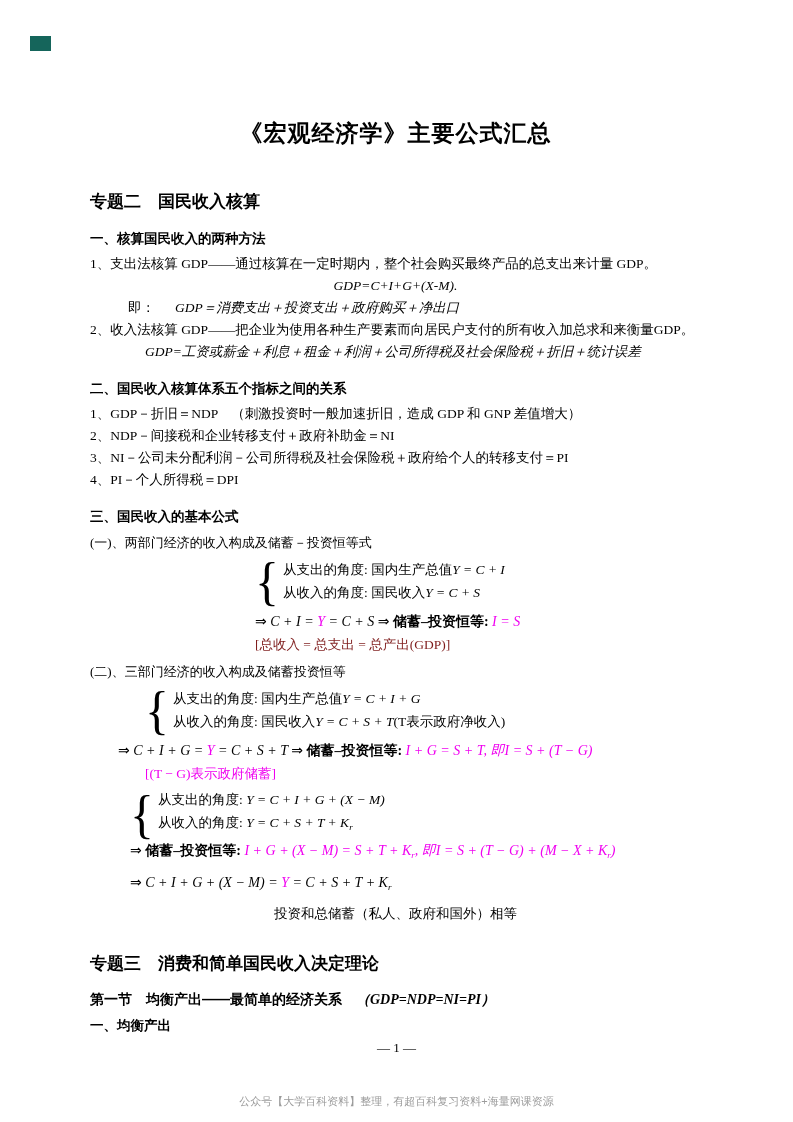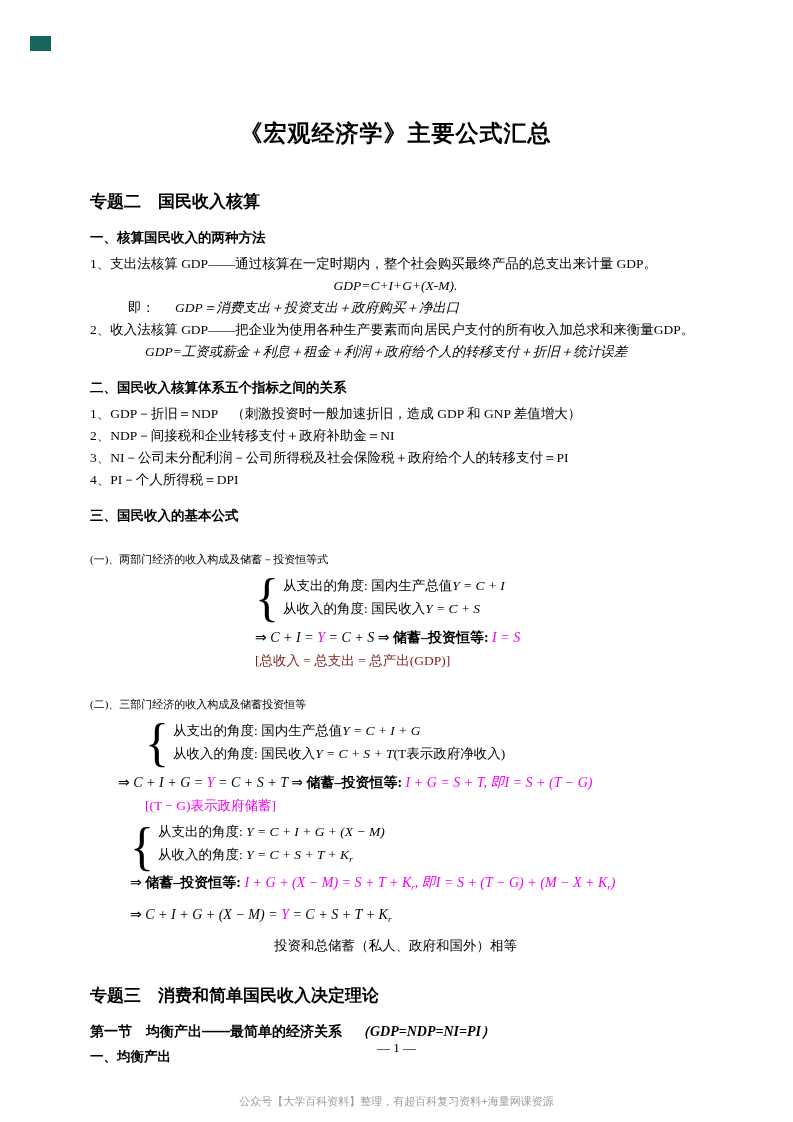"一、核算国民收入的两种方法" .h-sec { font-family: Liberation Mono, monospace -> Liberation Serif, serif }
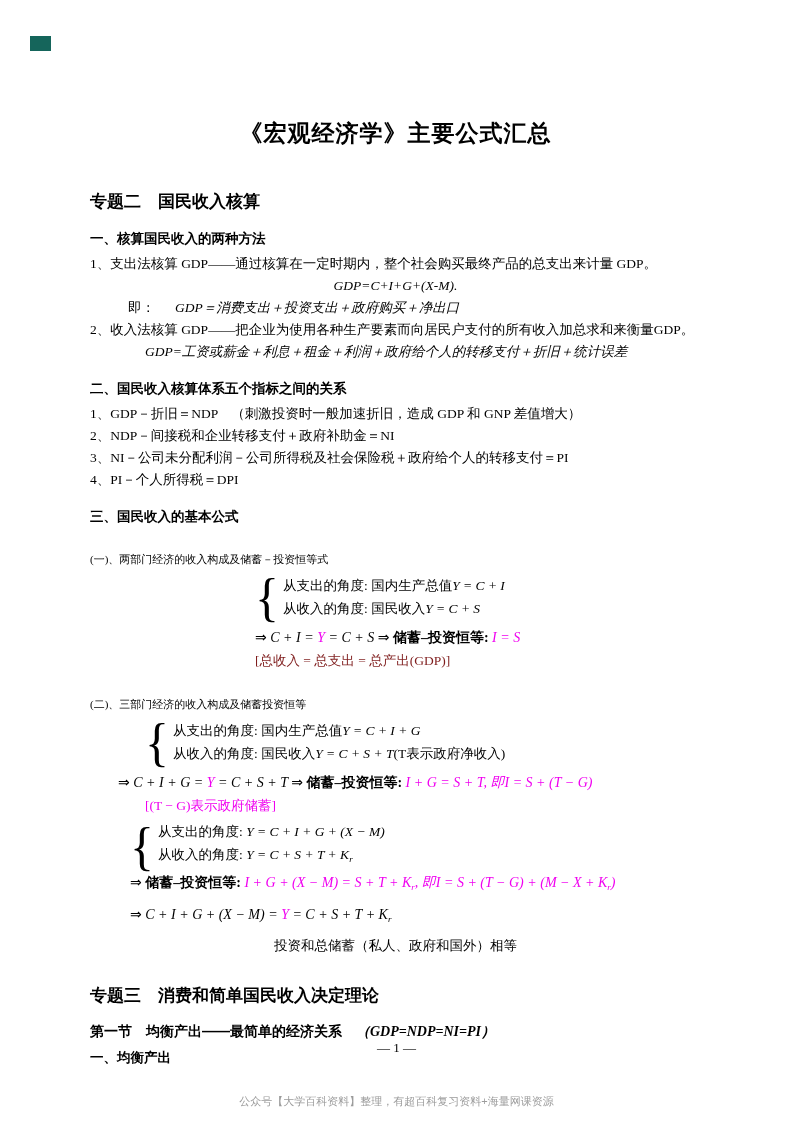"GDP=工资或薪金＋利息＋租金＋利润＋政府给个人的转移支付＋折旧＋统计误差" p.line { text: 政府给个人的转移支付 -> 公司所得税及社会保险税 }
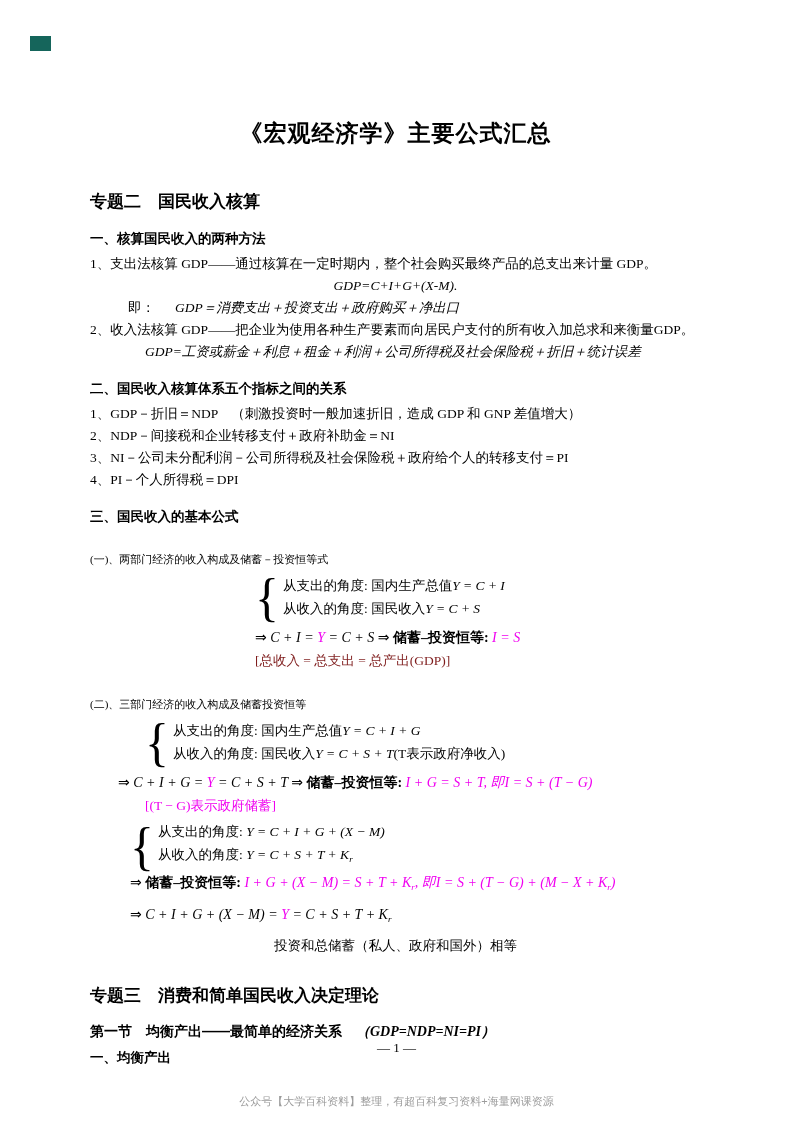"(一)、两部门经济的收入构成及储蓄－投资恒等式" .kai { font-size: 11px -> 13px; margin-top: 22px -> 6px }
